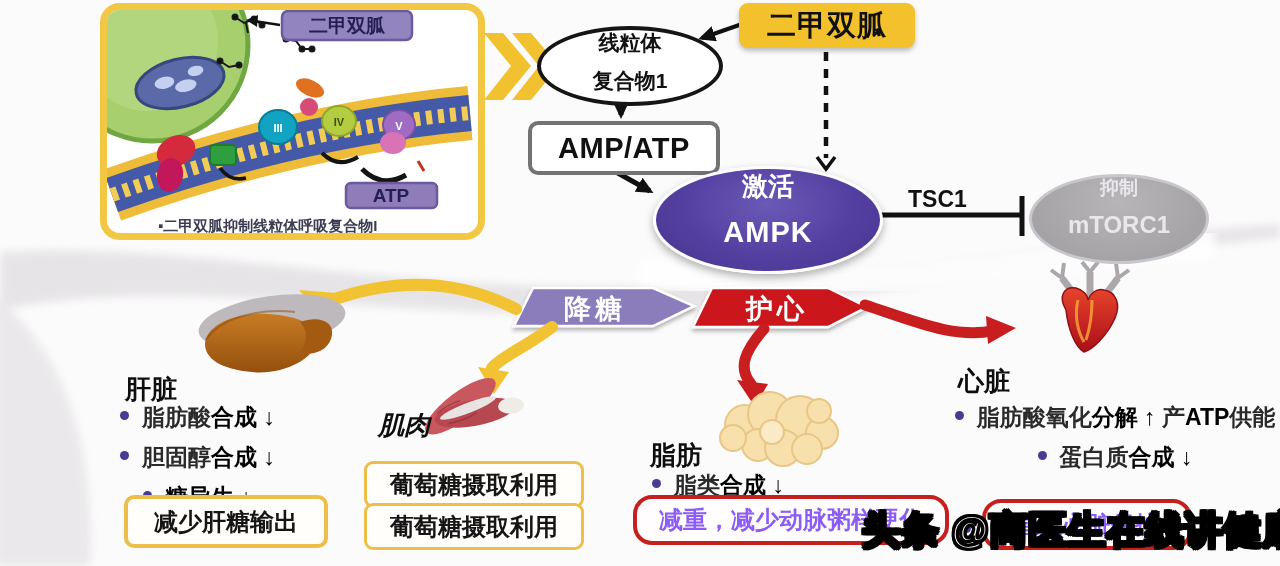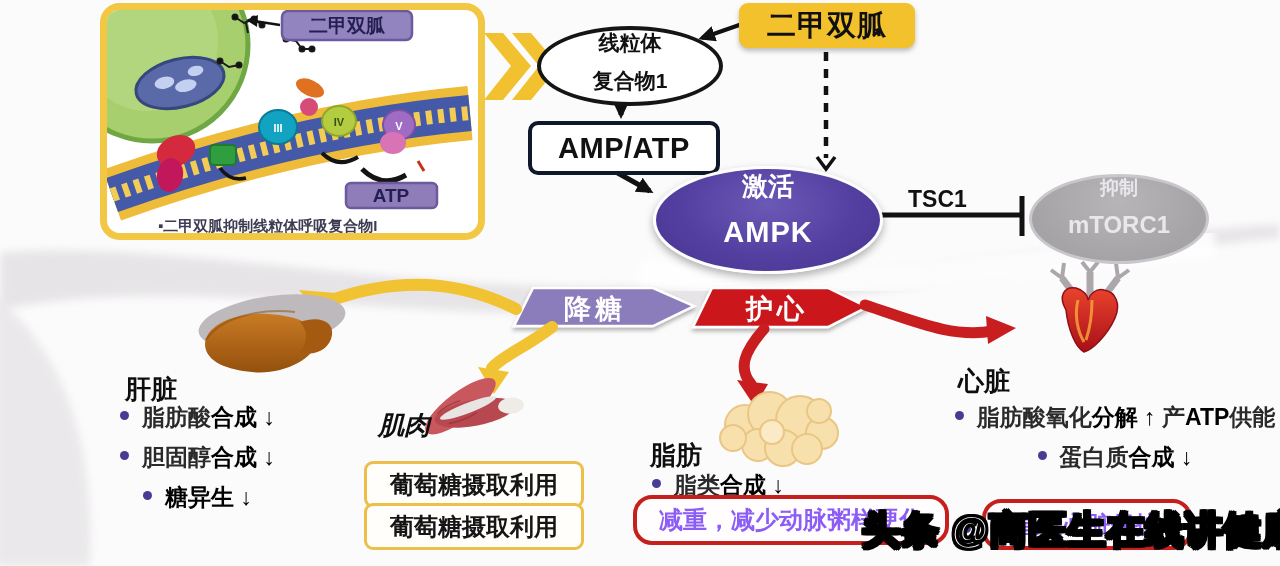"AMP/ATP" .ampatp-box { border: 4px solid #0f172a -> 4px solid #737373 }
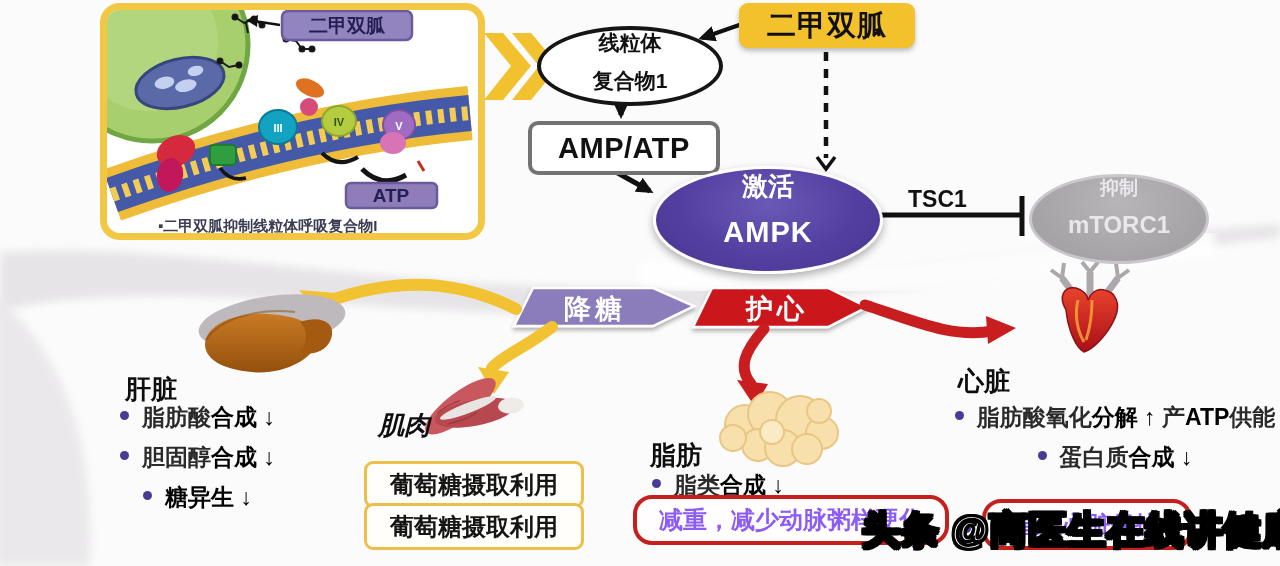"减少肝糖输出" div.abs { html: none -> <div>减少肝糖输出</div> }
